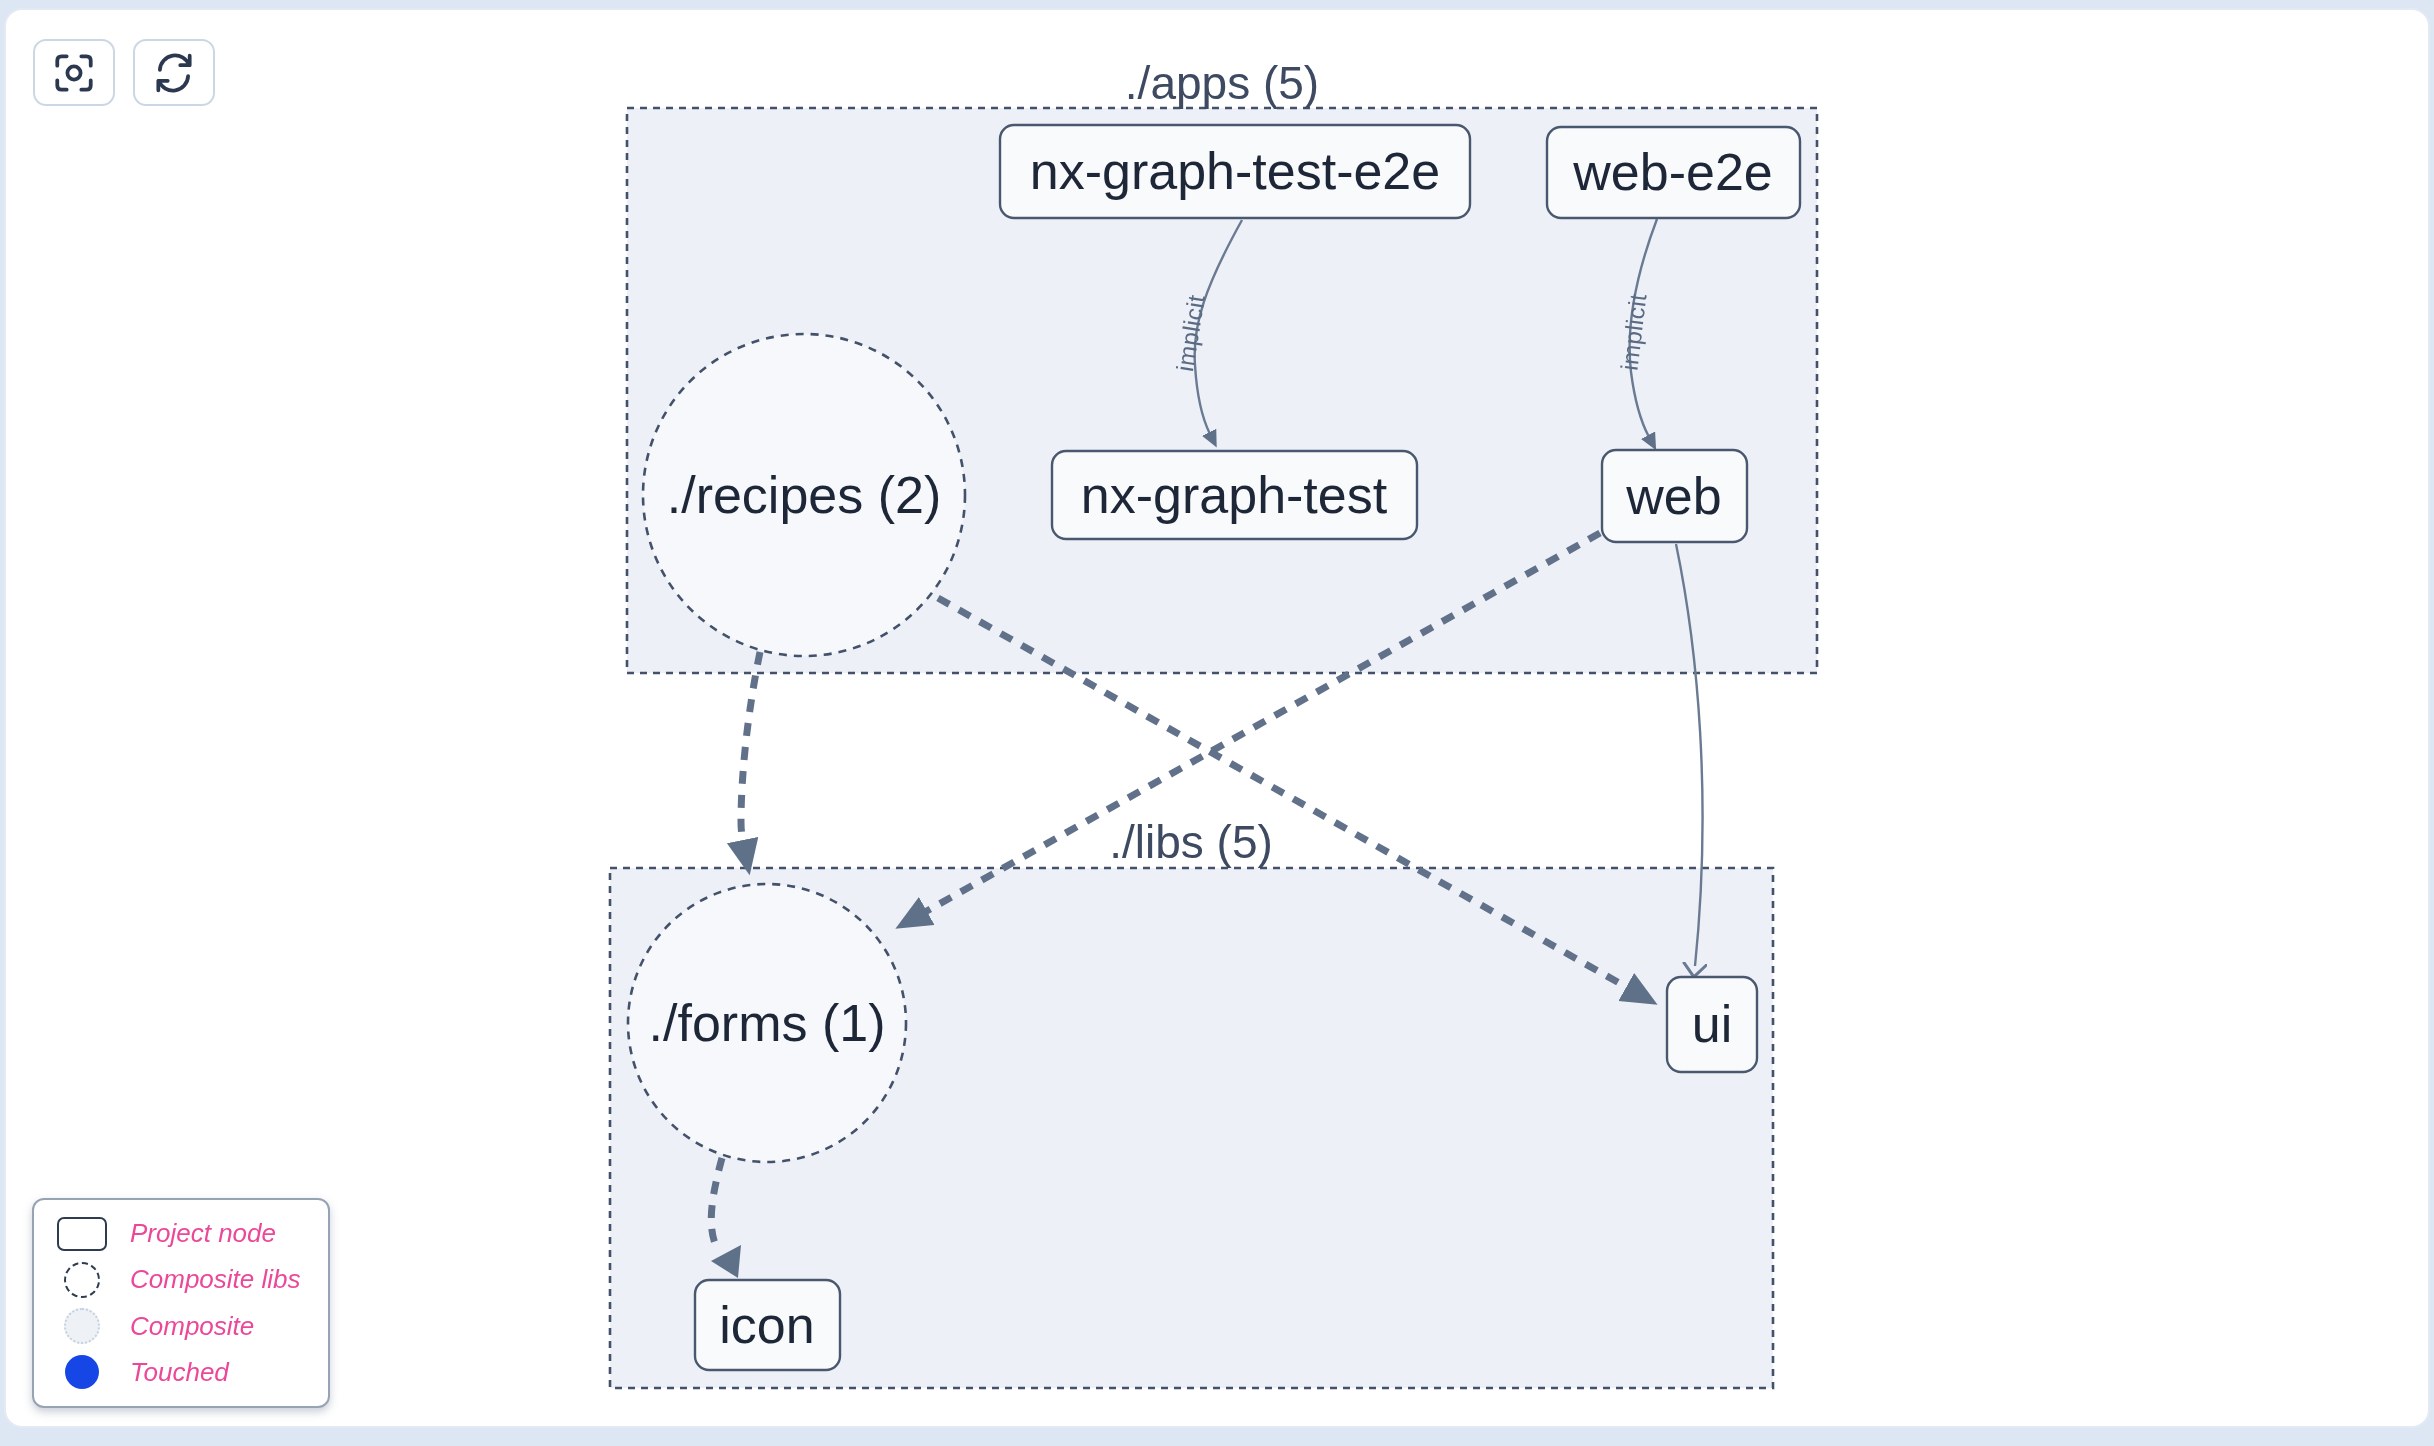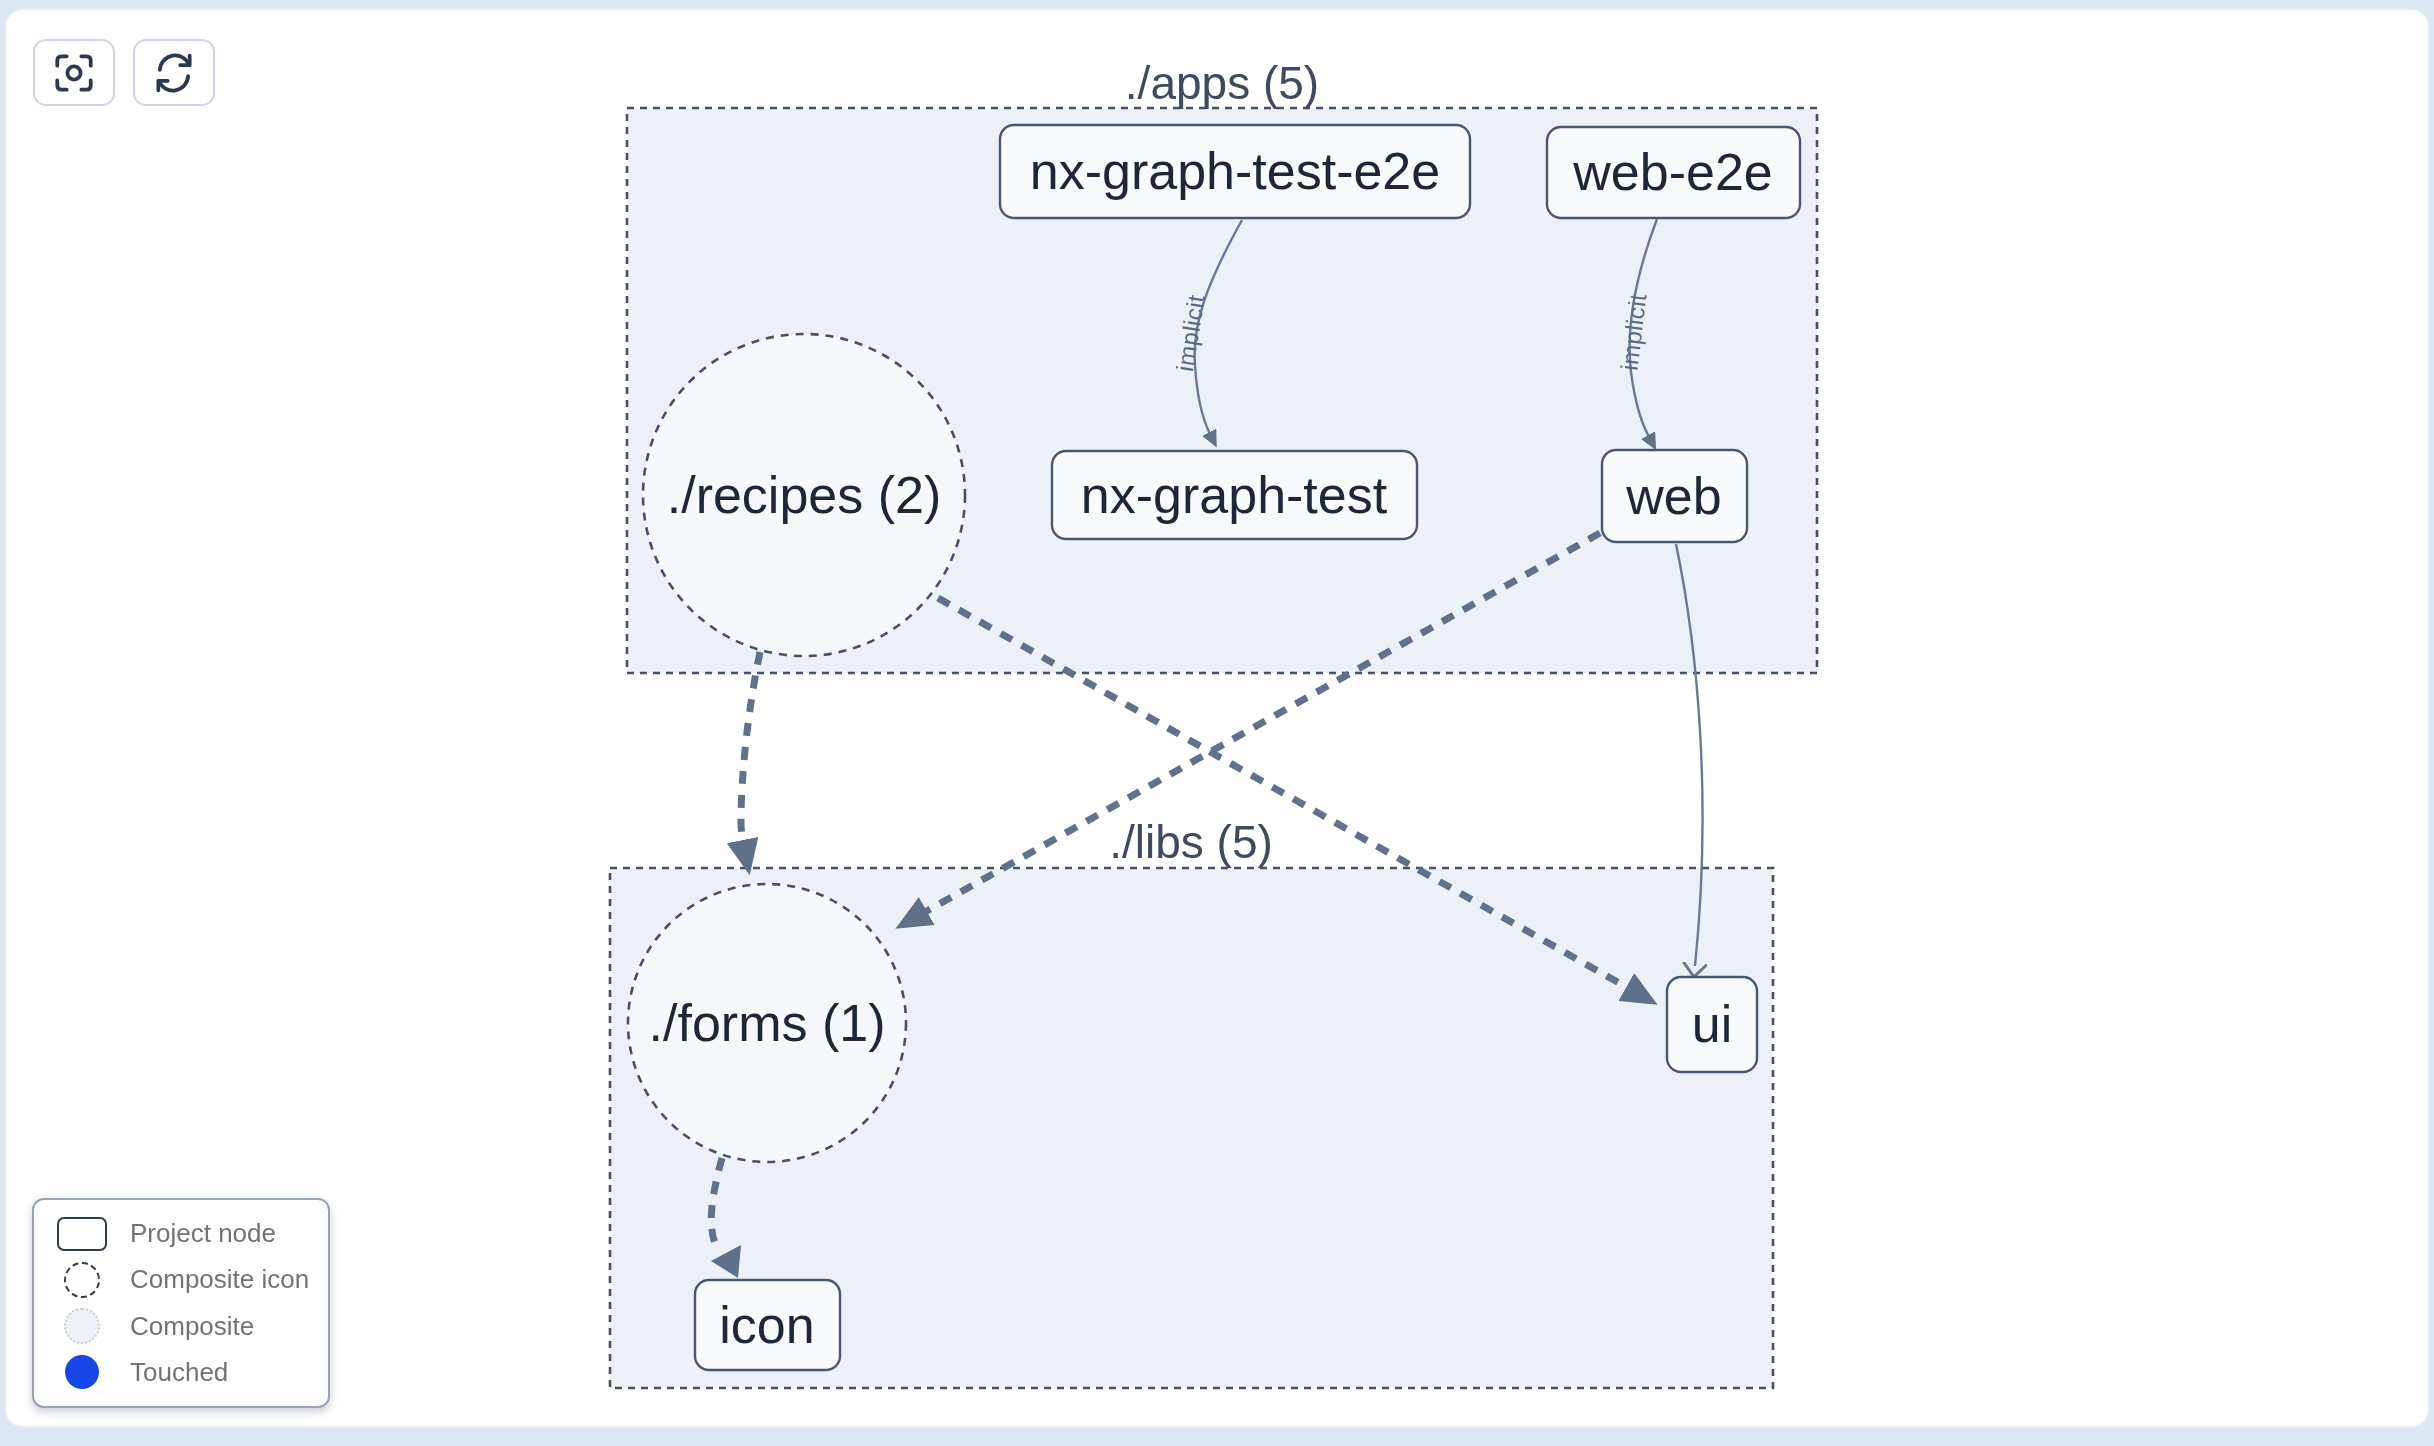"Project node" .legend-label { color: #737373 -> #ec4899; font-style: none -> italic }
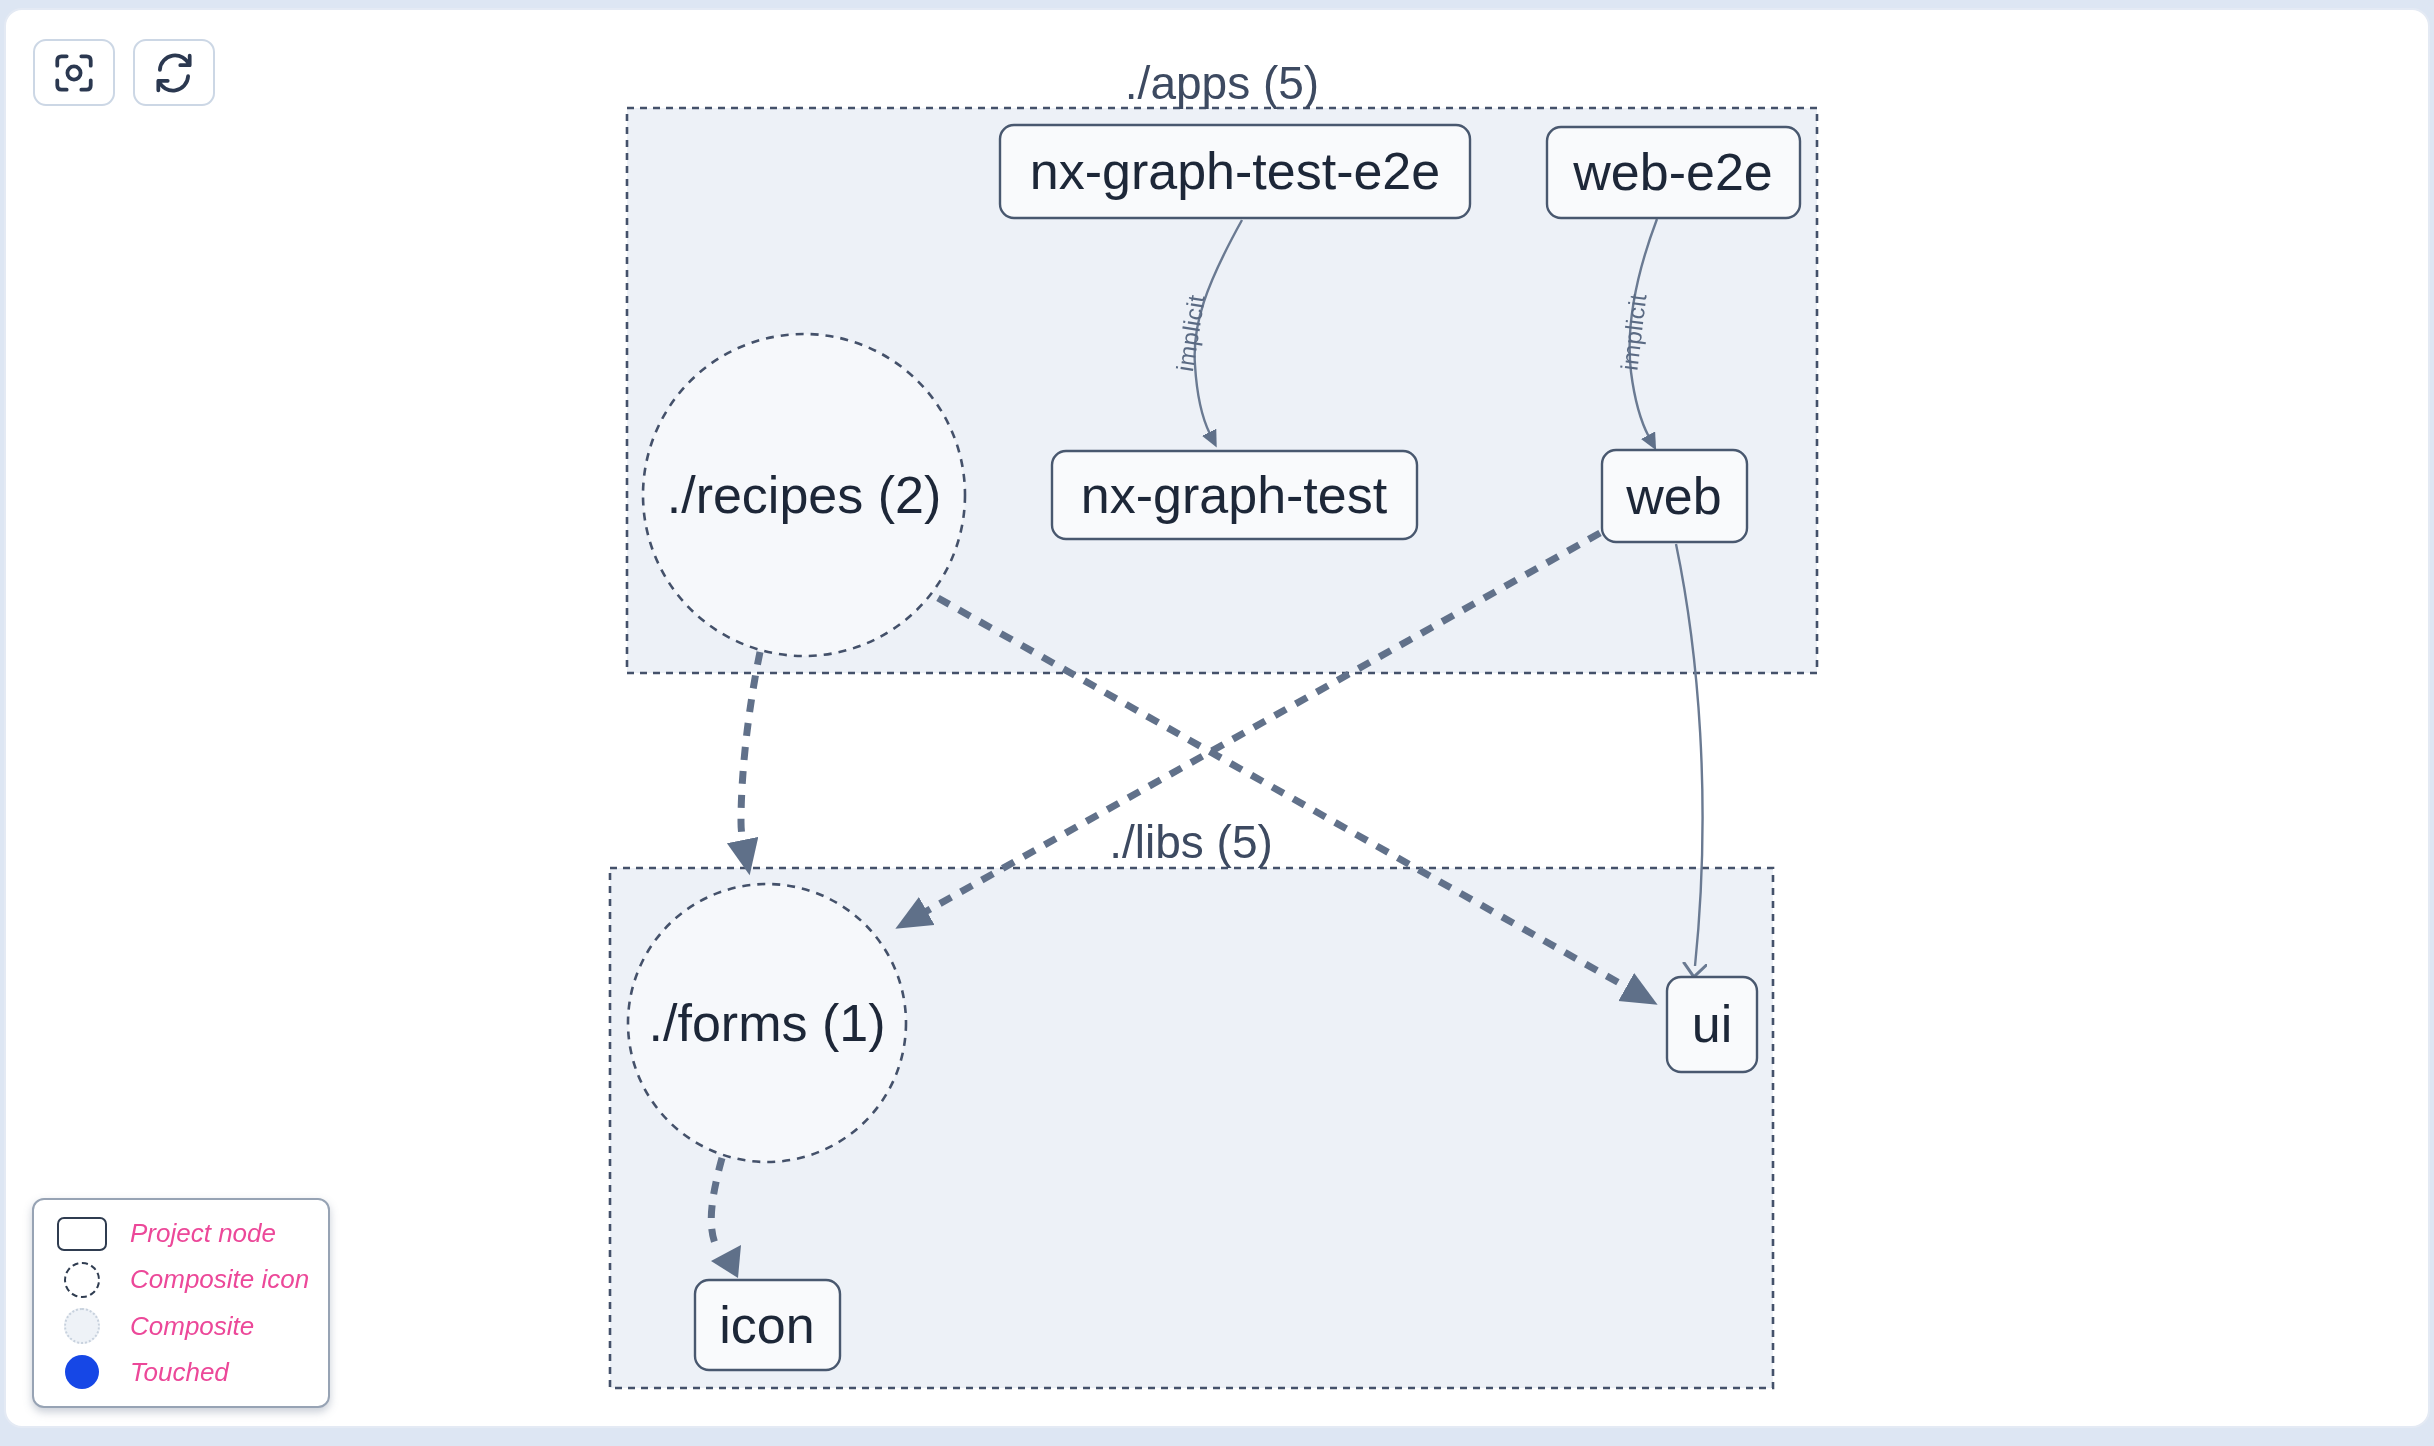"Composite icon" span.legend-label { text: icon -> libs }
